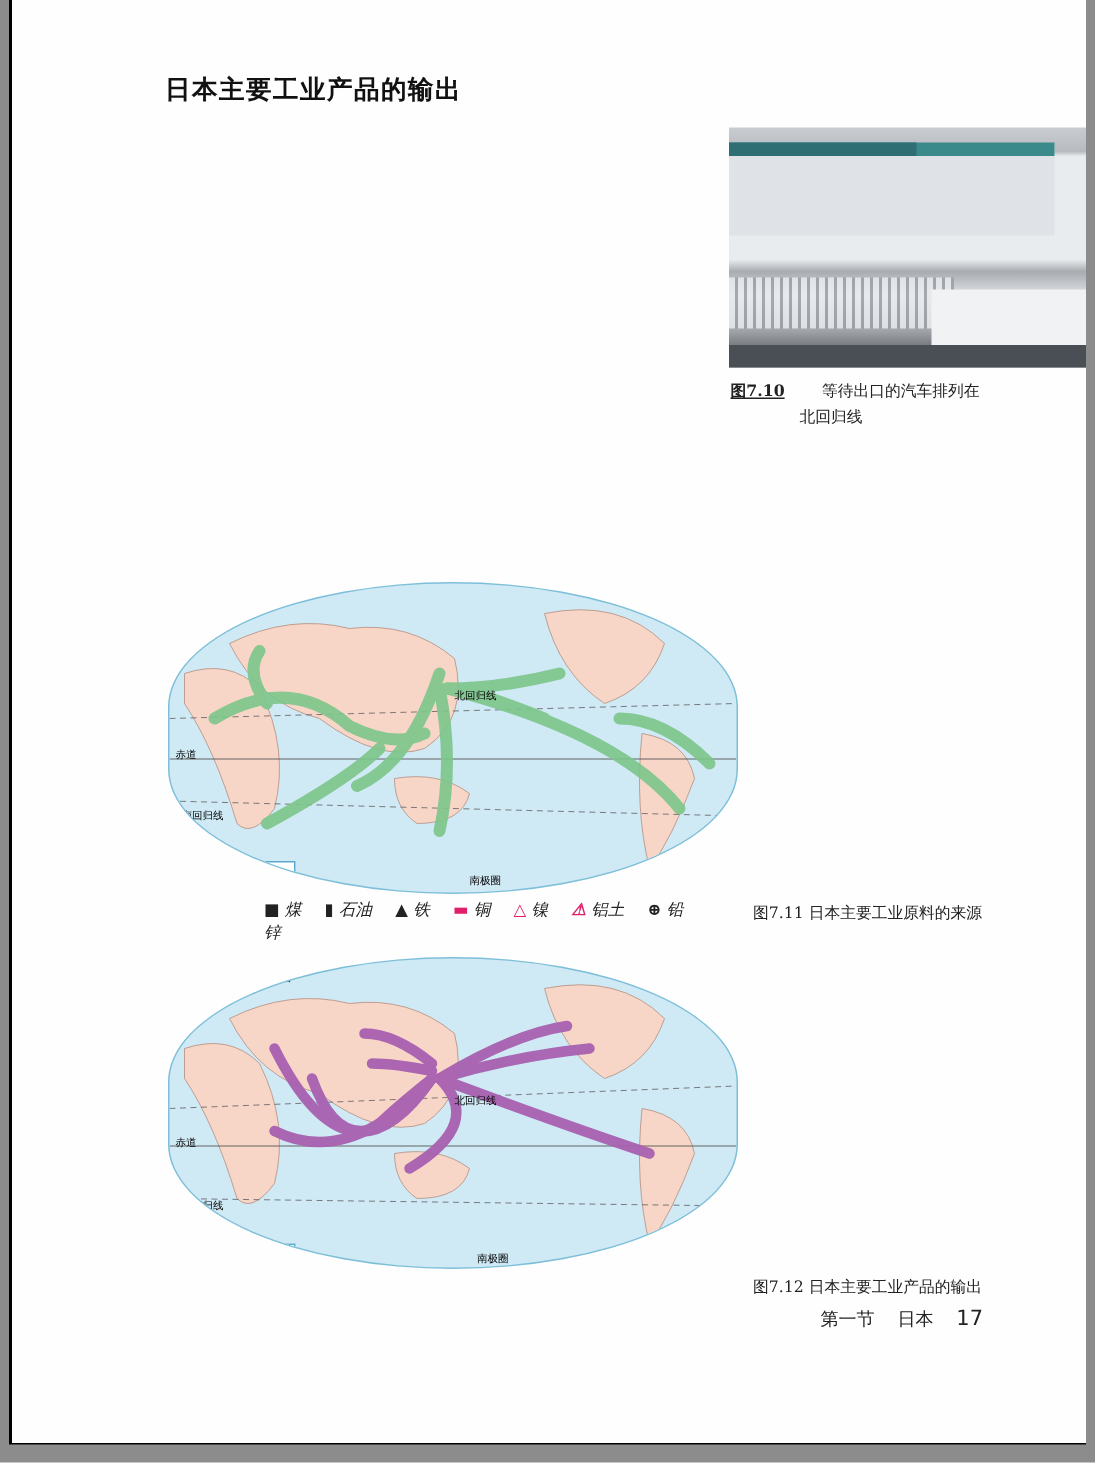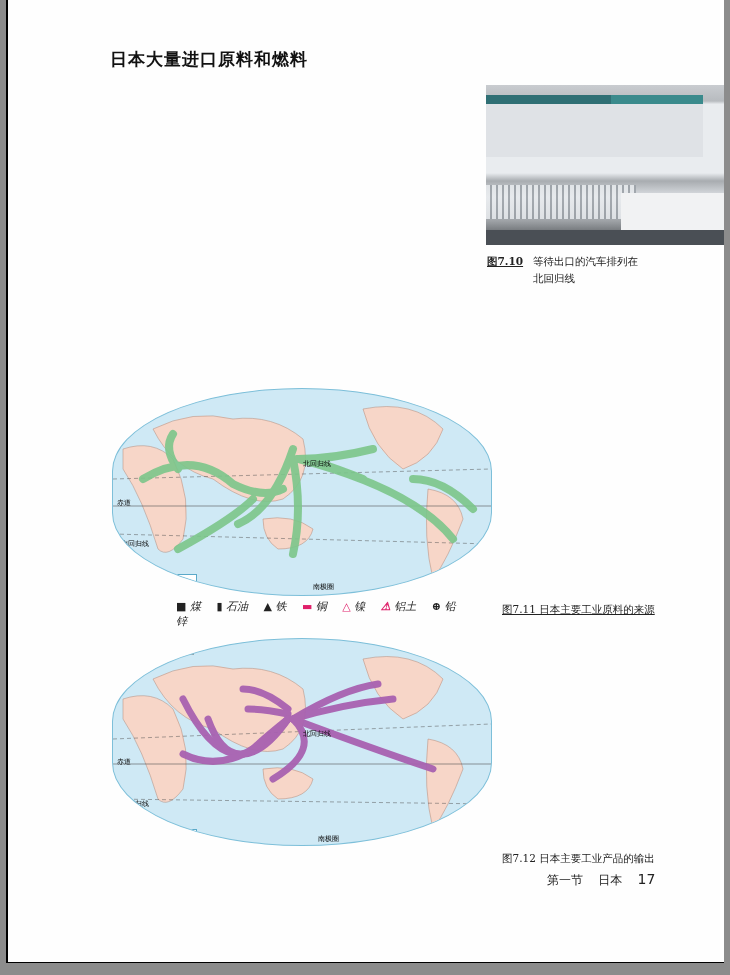"日本大量进口原料和燃料" div.title { text: 大量进口原料和燃料 -> 主要工业产品的输出 }
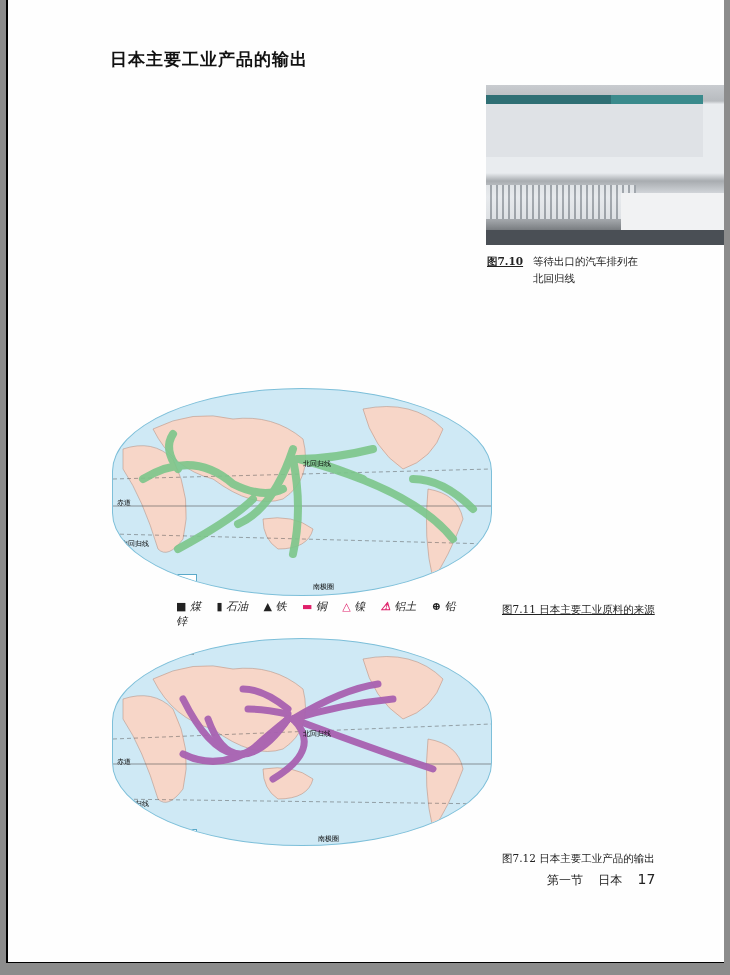"图7.10" span { margin-right: 10px -> 25px }
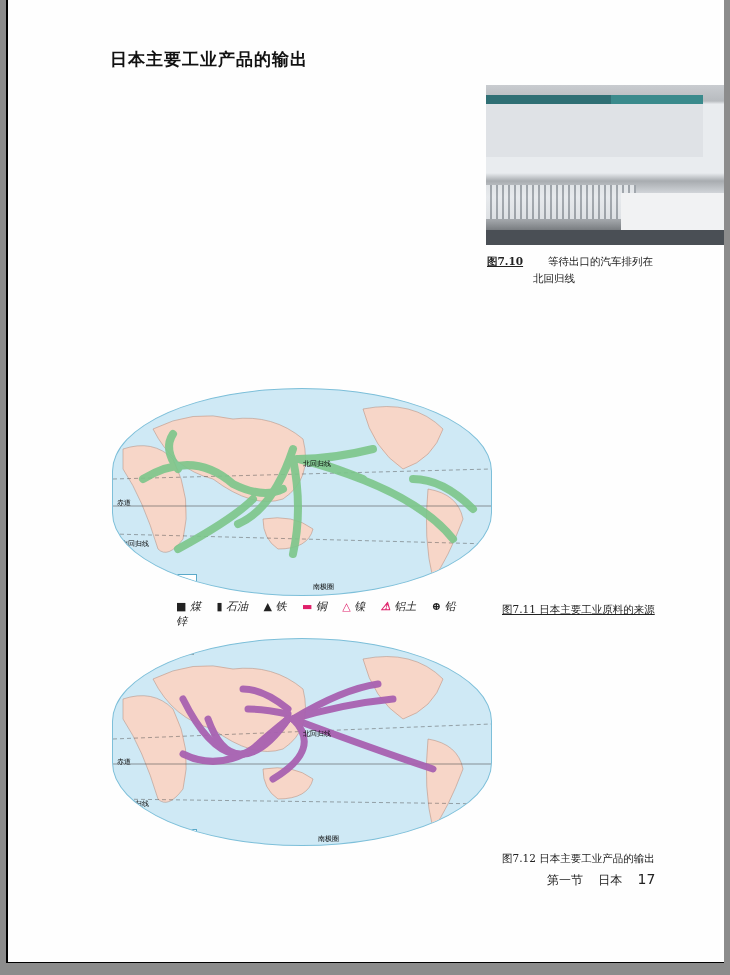"图7.11 日本主要工业原料的来源" div.caption { text-decoration: underline -> none }
